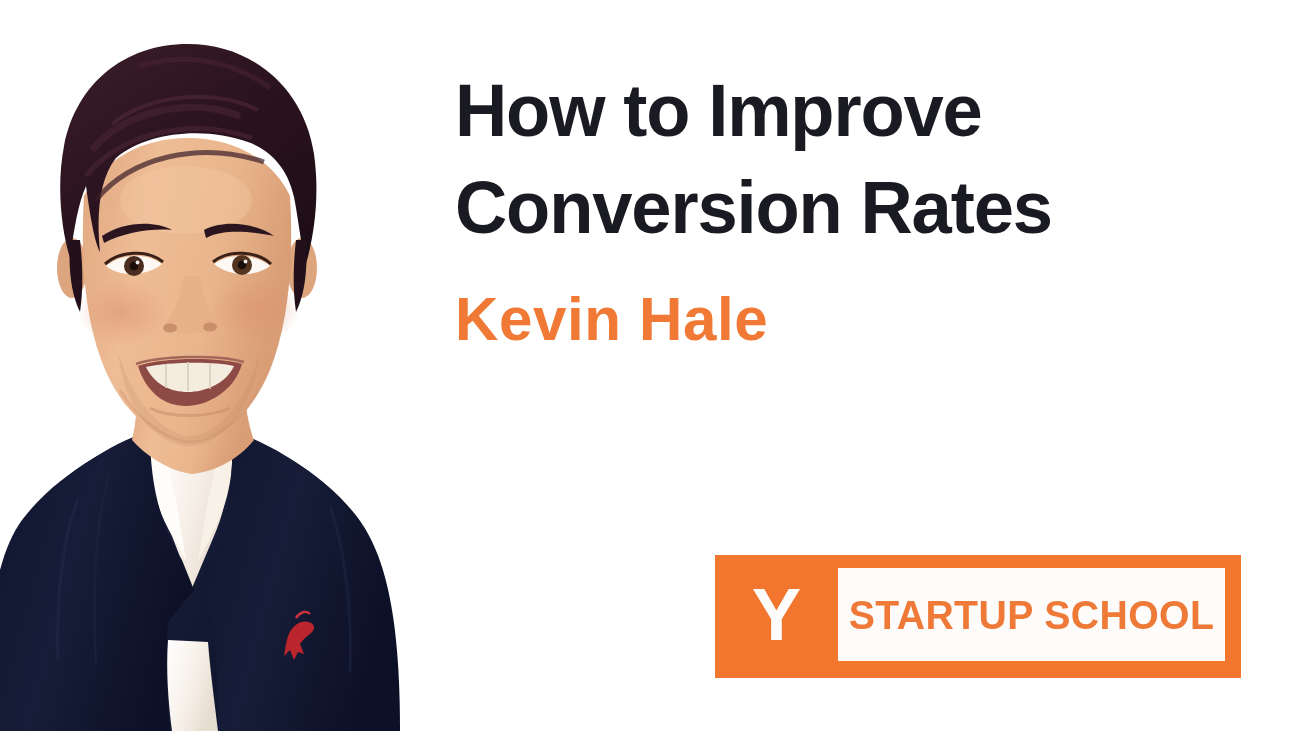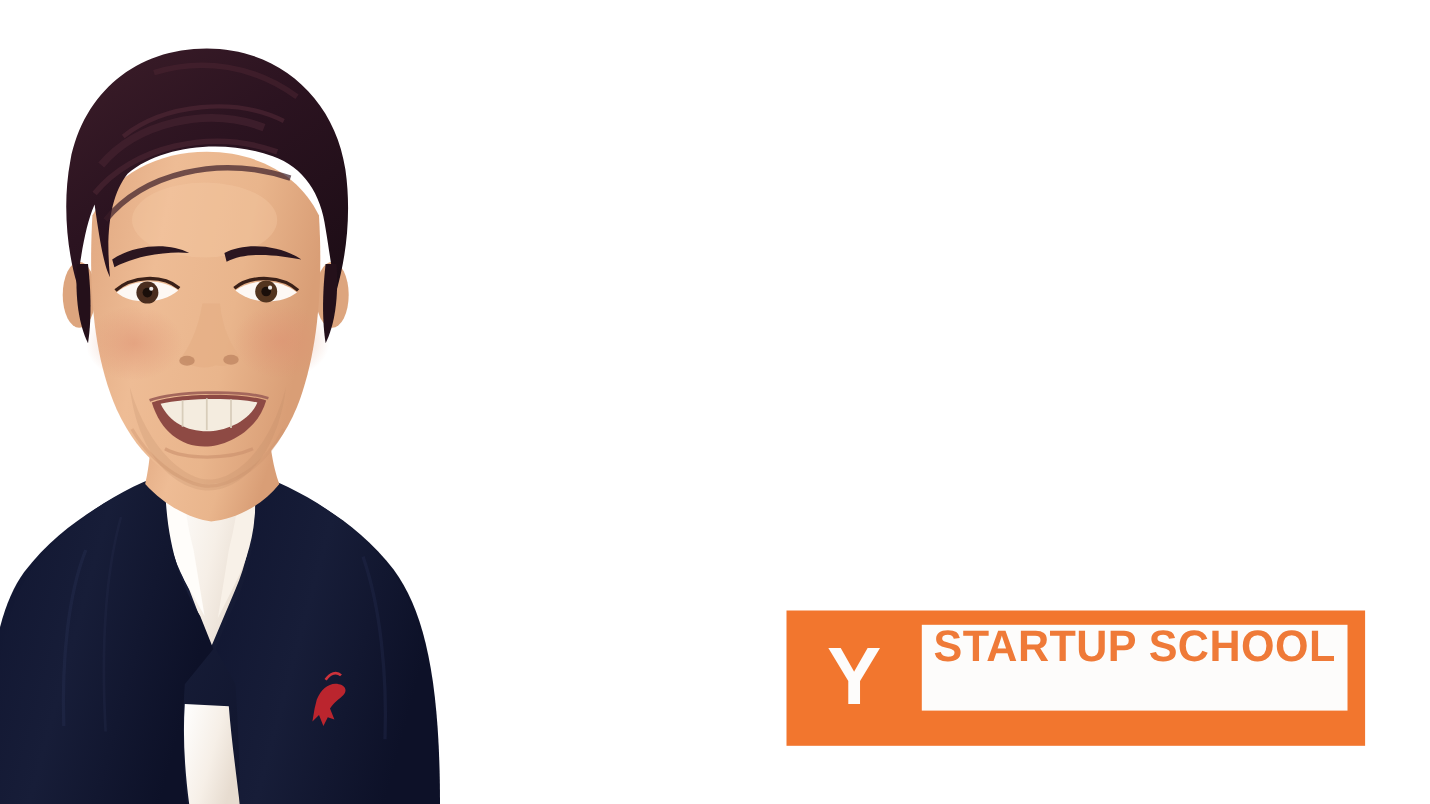"How to Improve" div { html: none -> <div> <div>How to Improve</div> <div>Conversion Rates</div> <div>Kevin Hale</div> </div> }
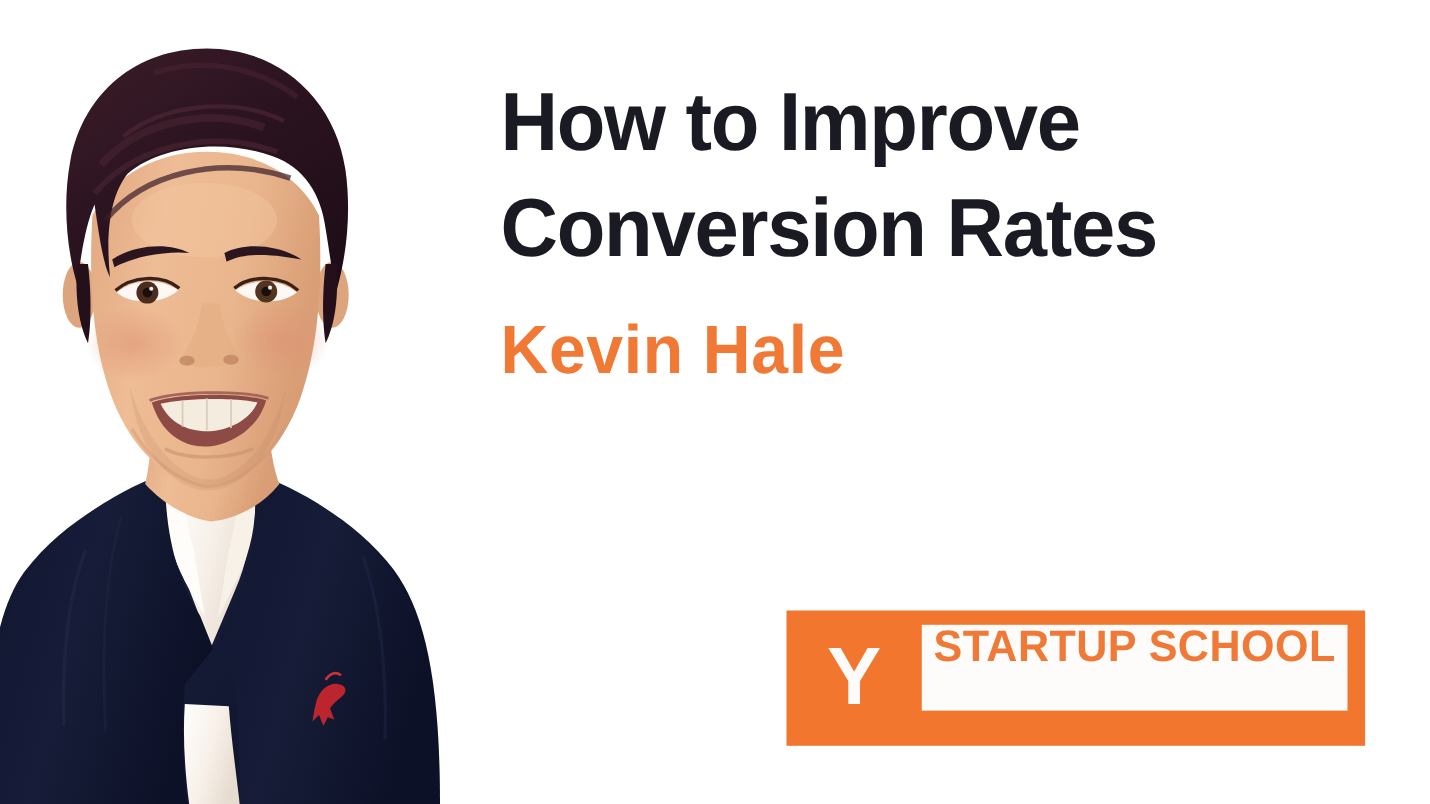"STARTUP SCHOOL" #logo-panel { align-items: none -> center; height: 78px -> 93px }
